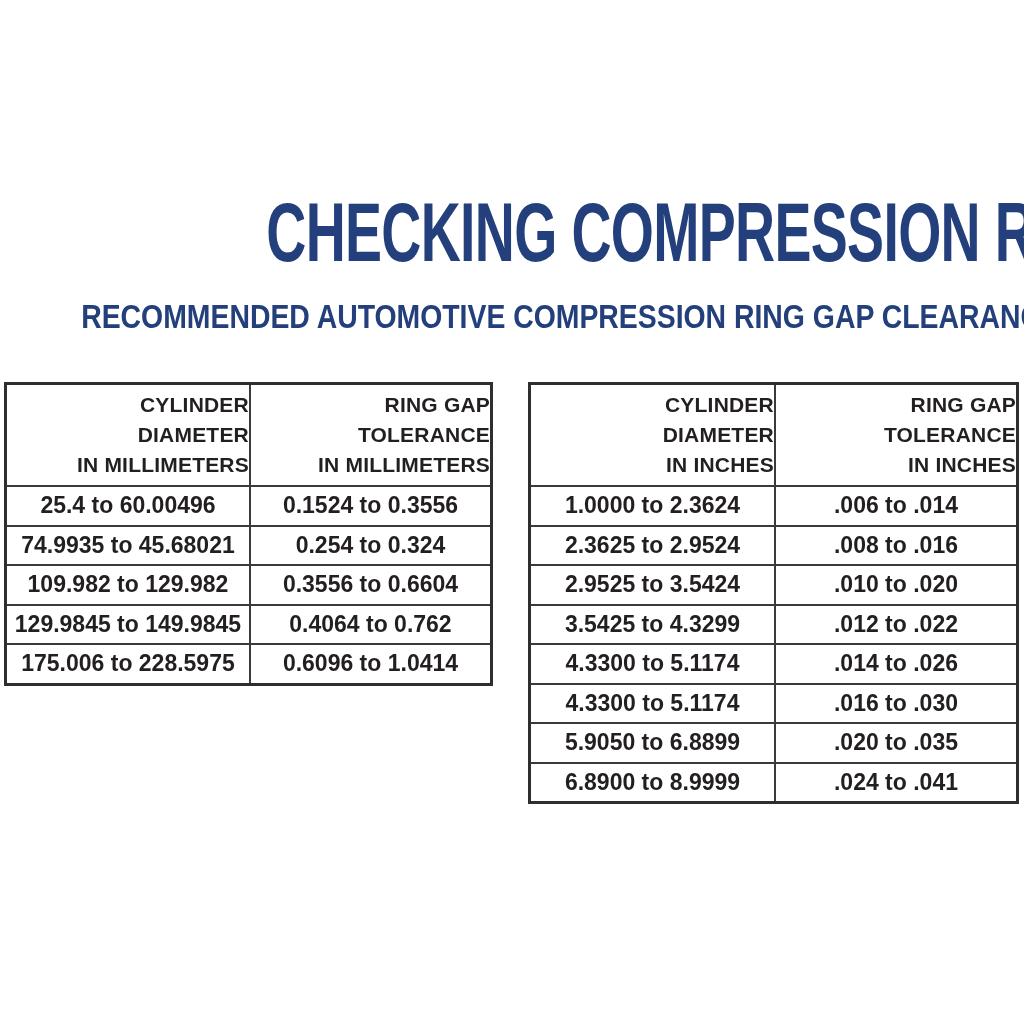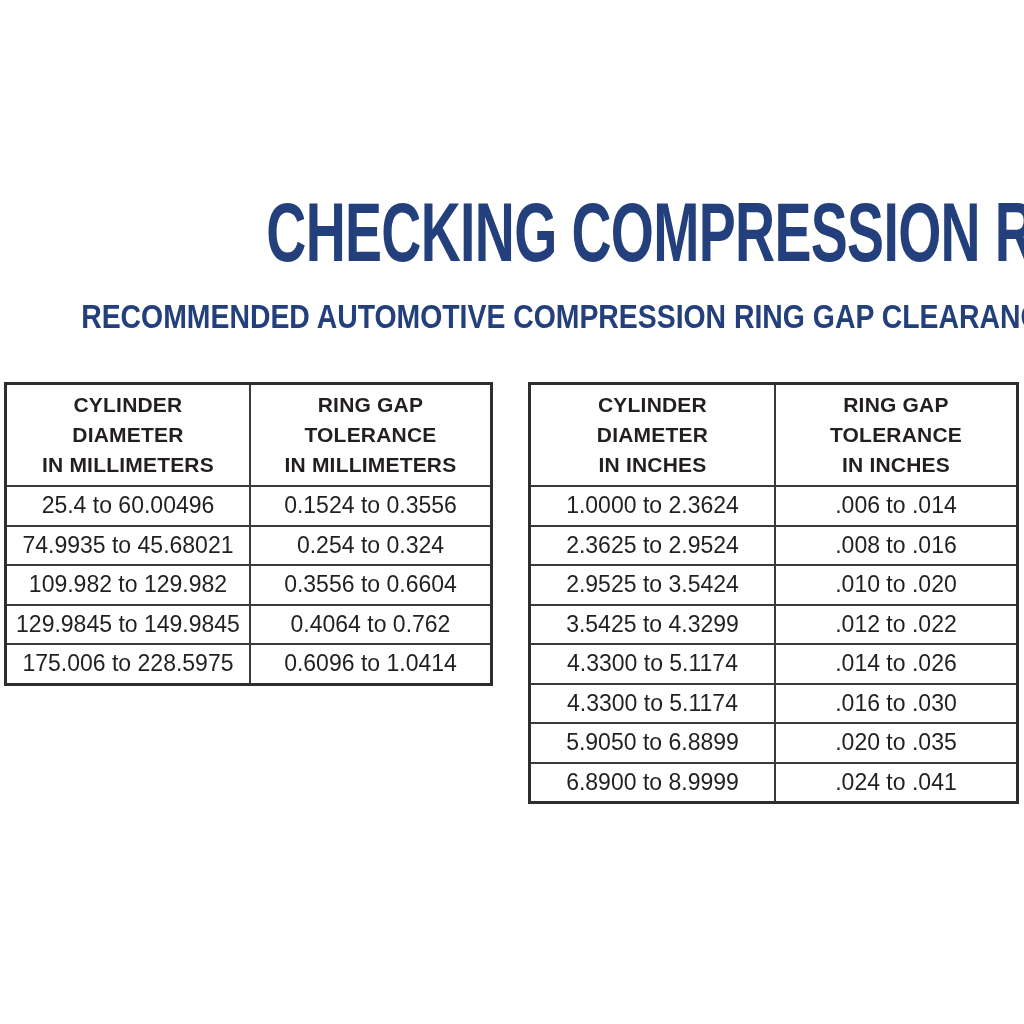"CYLINDER" table.spec-table th { text-align: none -> right }
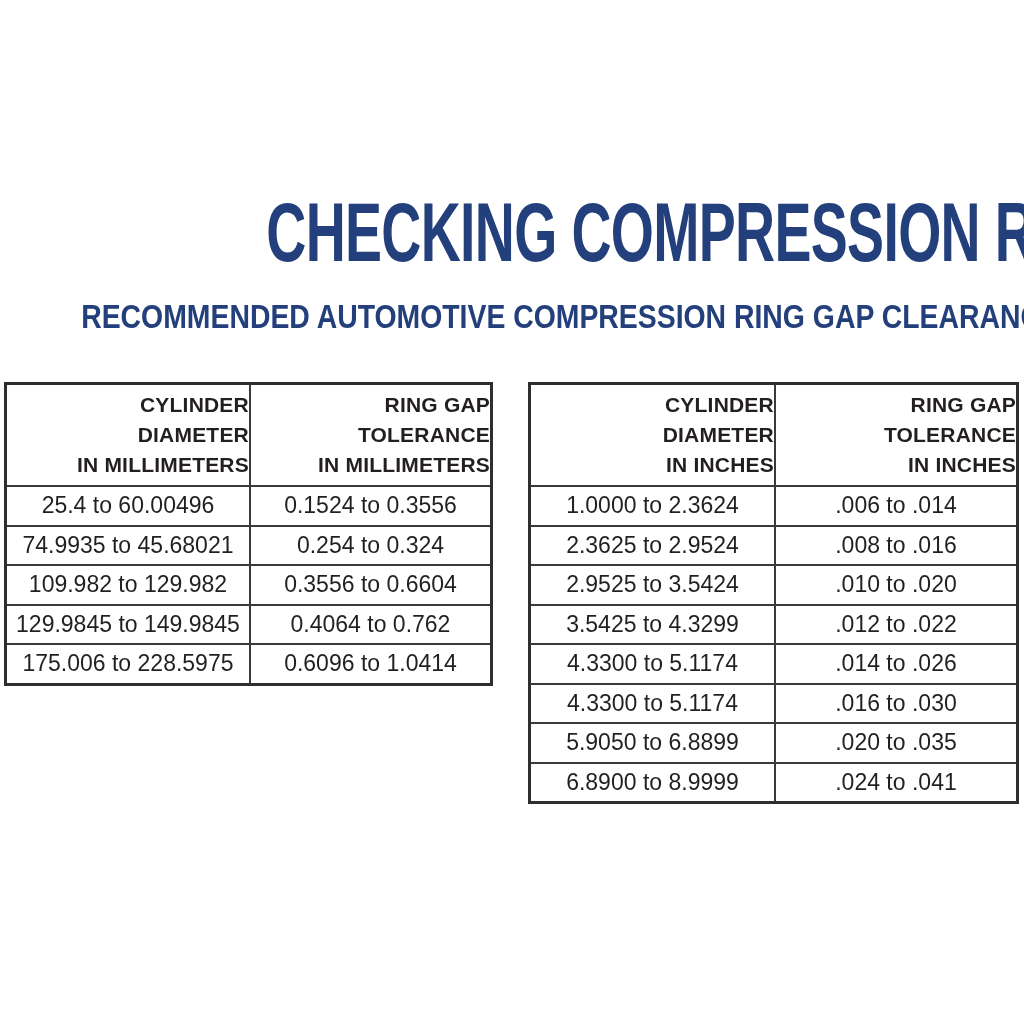"25.4 to 60.00496" table.spec-table td { font-weight: normal -> bold }
